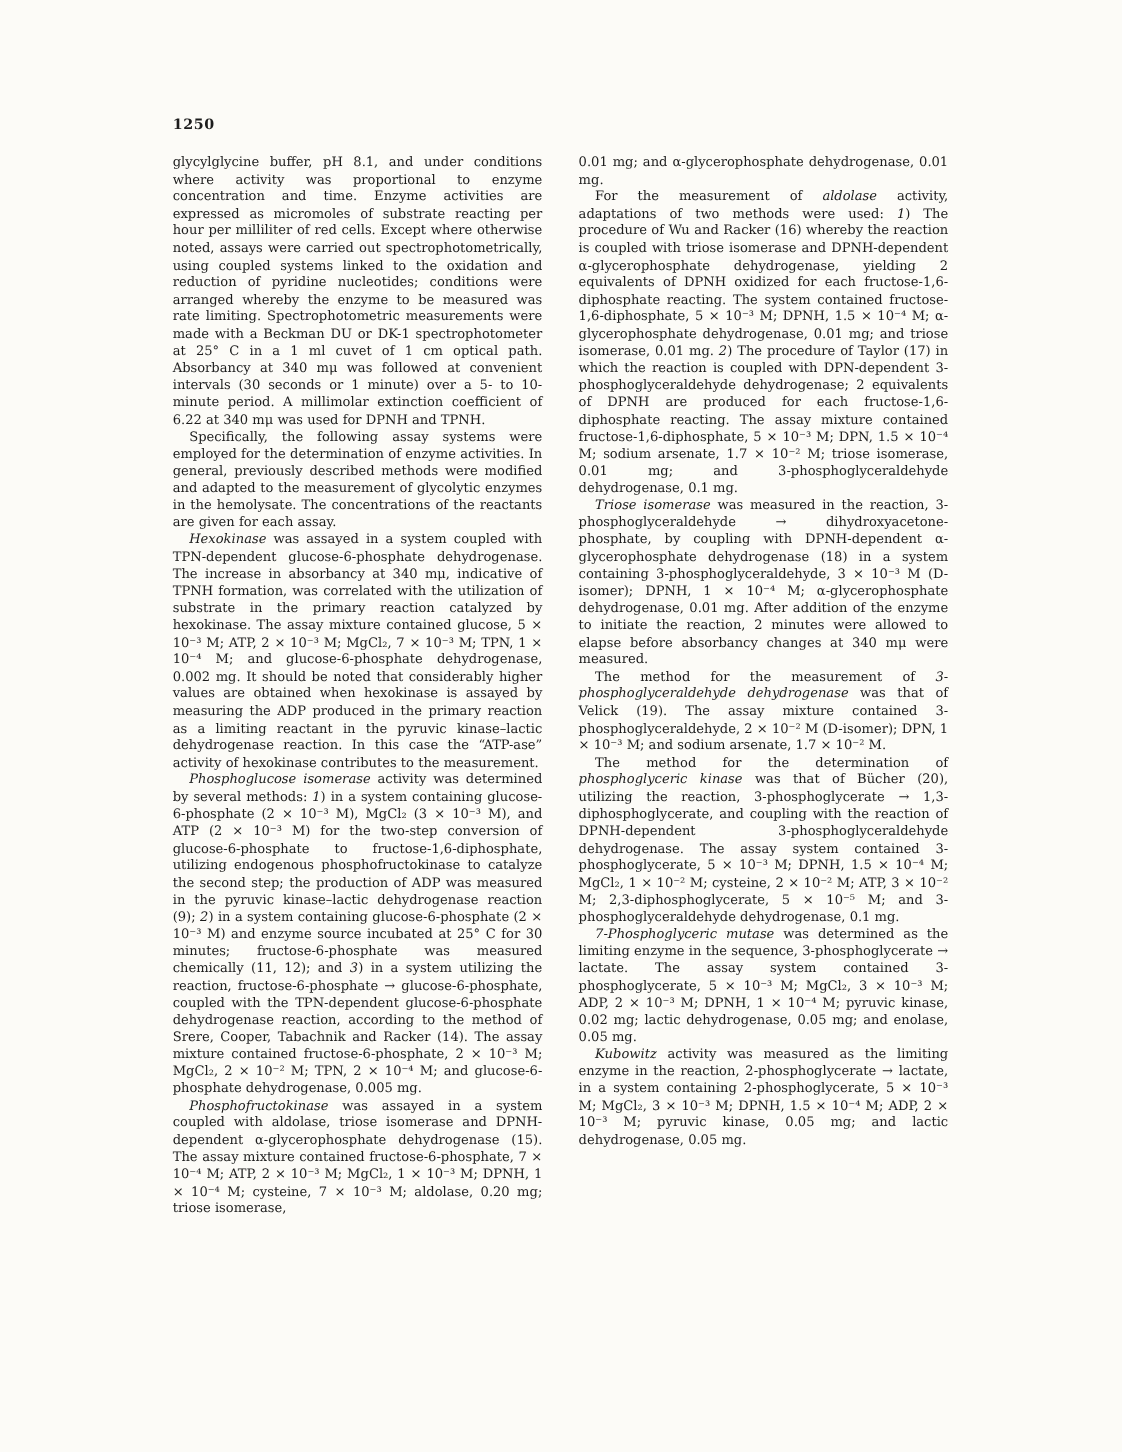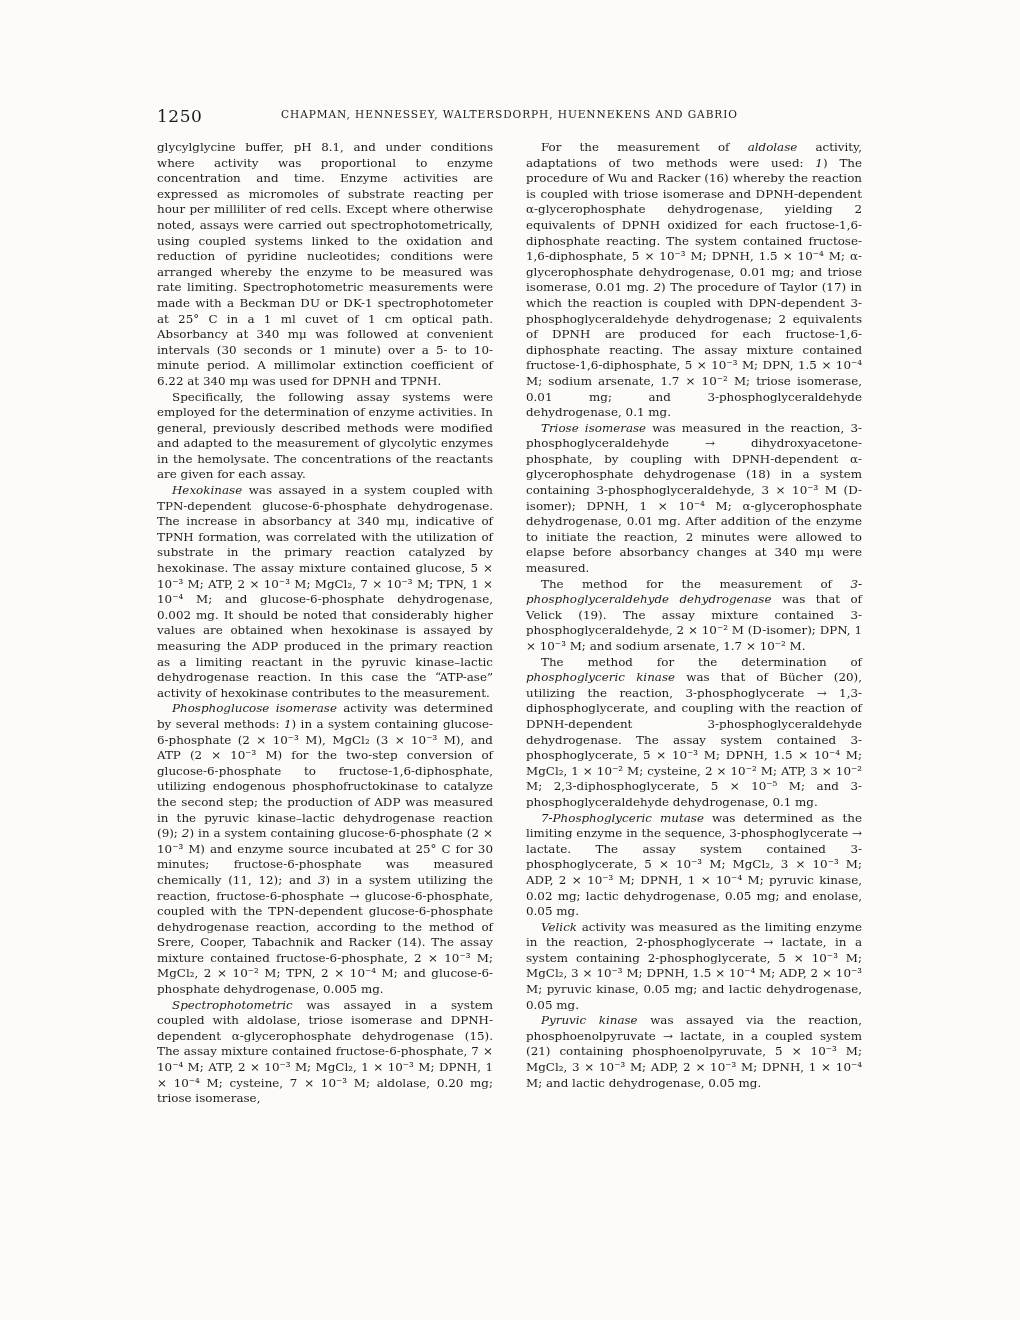"1250" .page-num { font-size: 17px -> 13px; font-weight: 400 -> 700 }
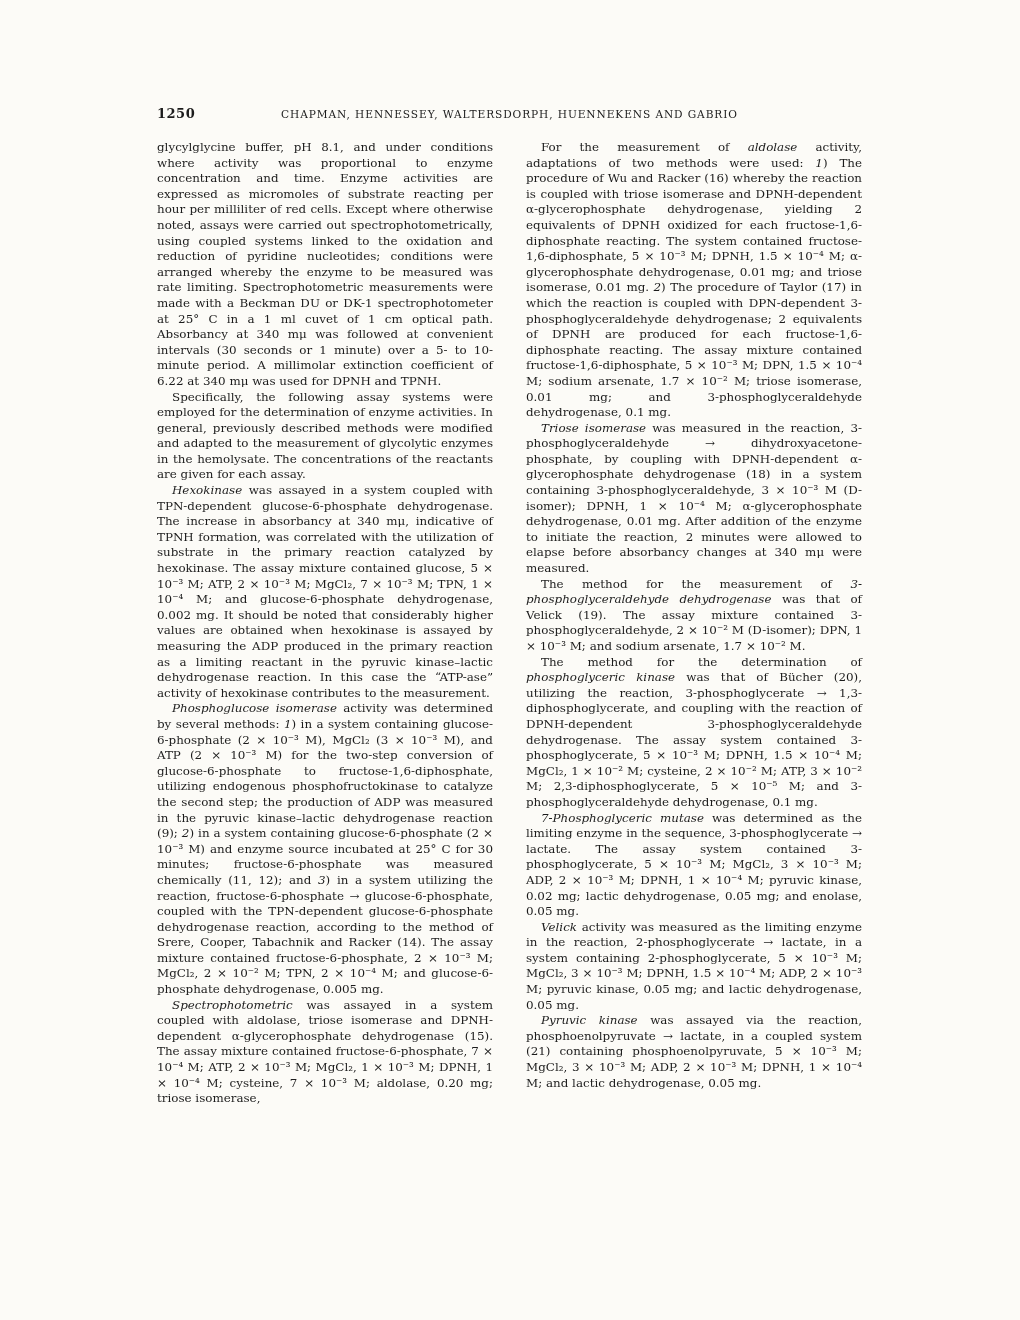"CHAPMAN, HENNESSEY, WALTERSDORPH," span.running-title { html: <span>CHAPMAN, HENNESSEY, WALTERSDORPH, HUENNEKENS AND GABRIO</span> -> none }
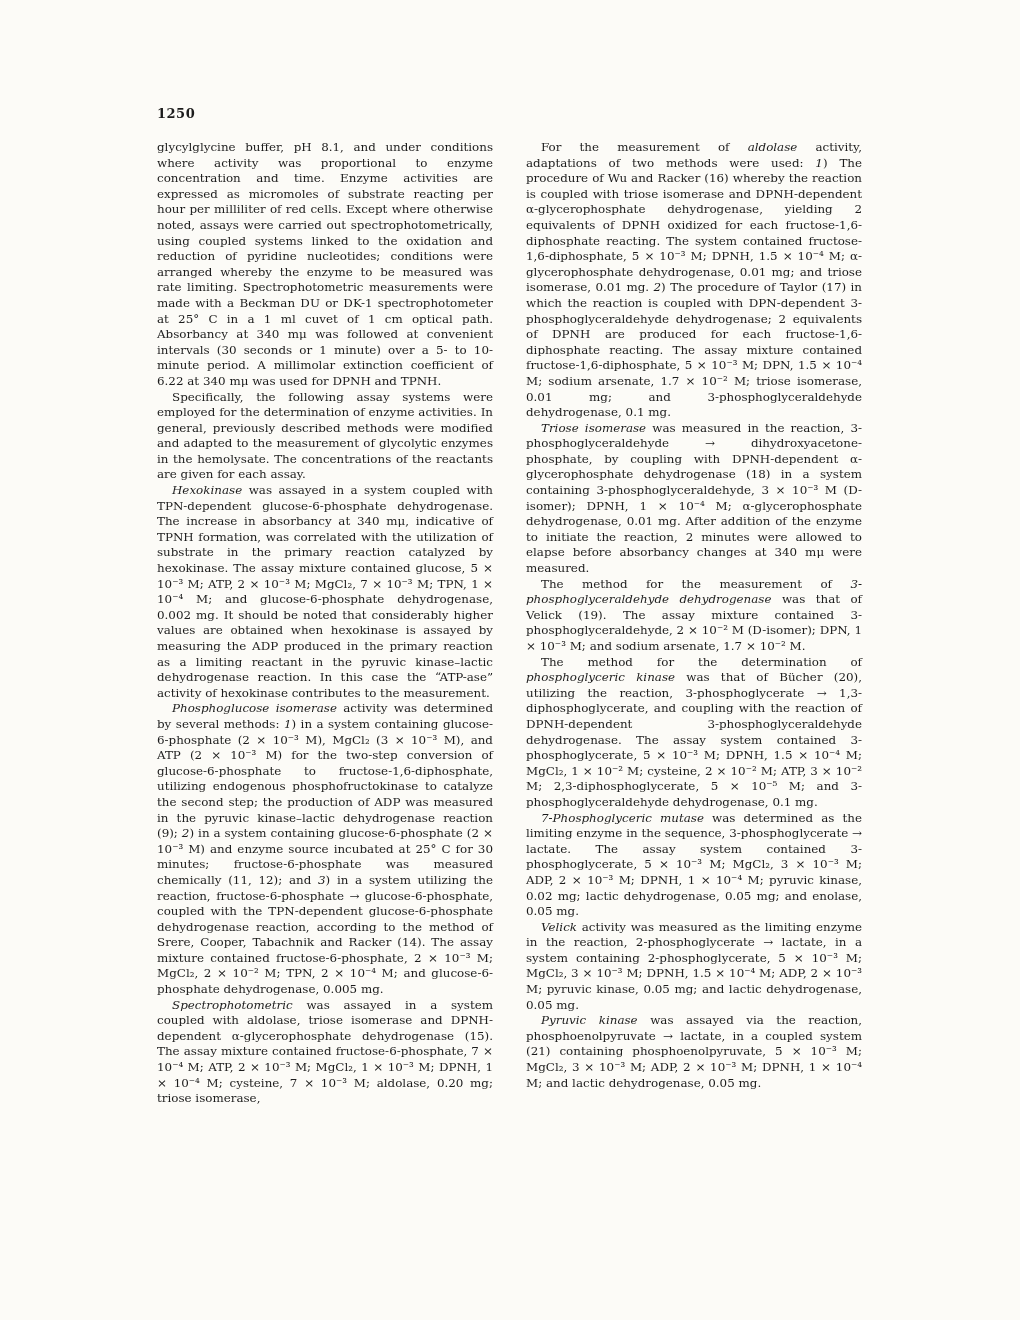"0.01 mg; and α-glycerophosphate" p { html: none -> <p><span>0.01 mg; and α-glycerophosphate dehydrogenase, 0.01 mg.</span></p> }
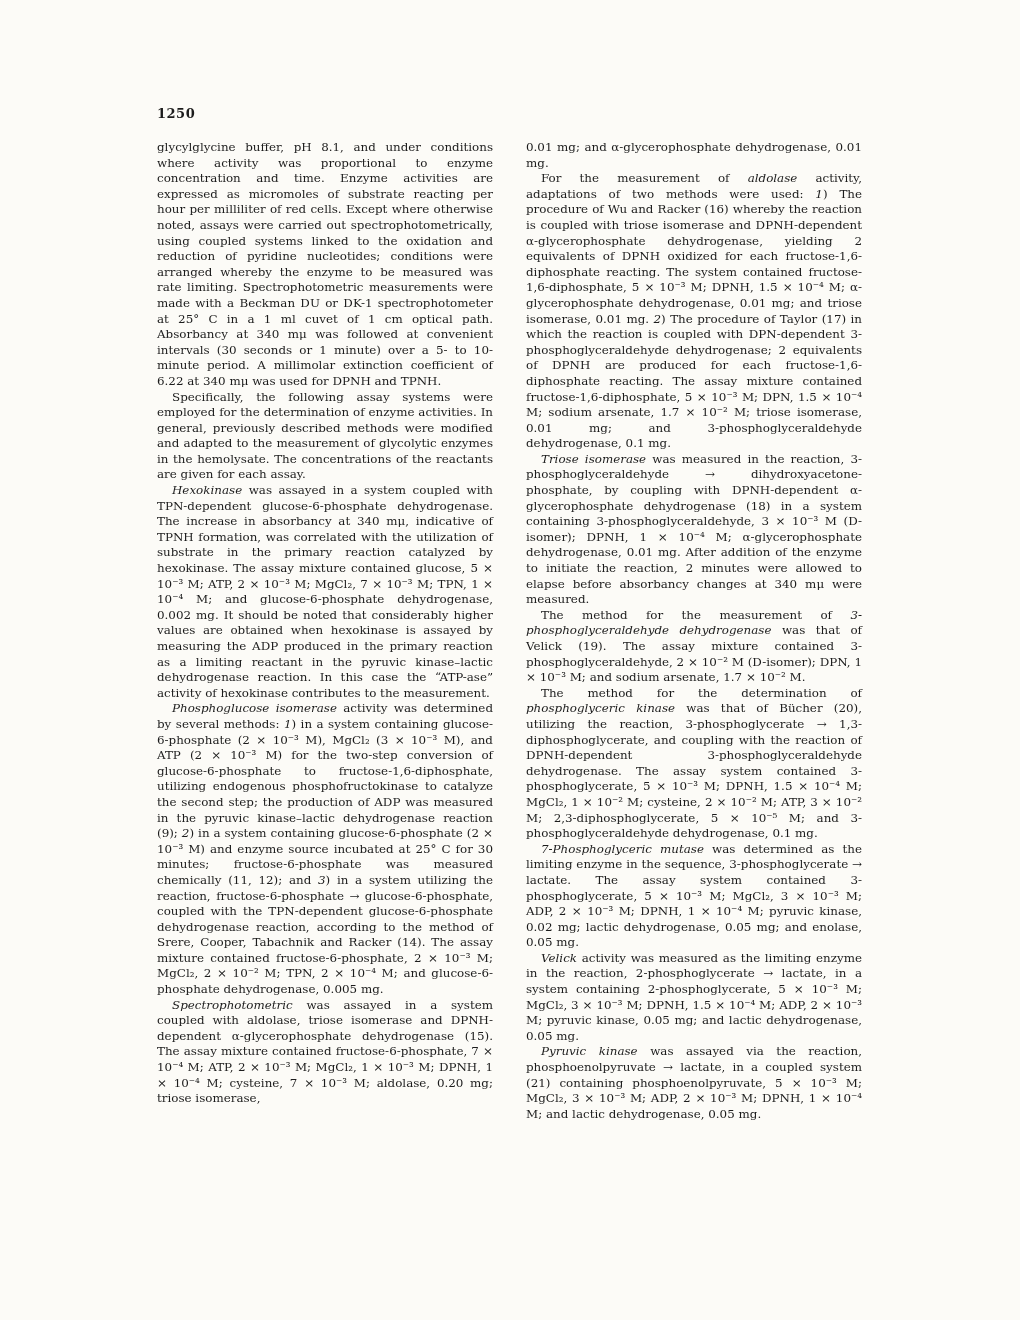"Velick" i { text: Velick -> Kubowitz }
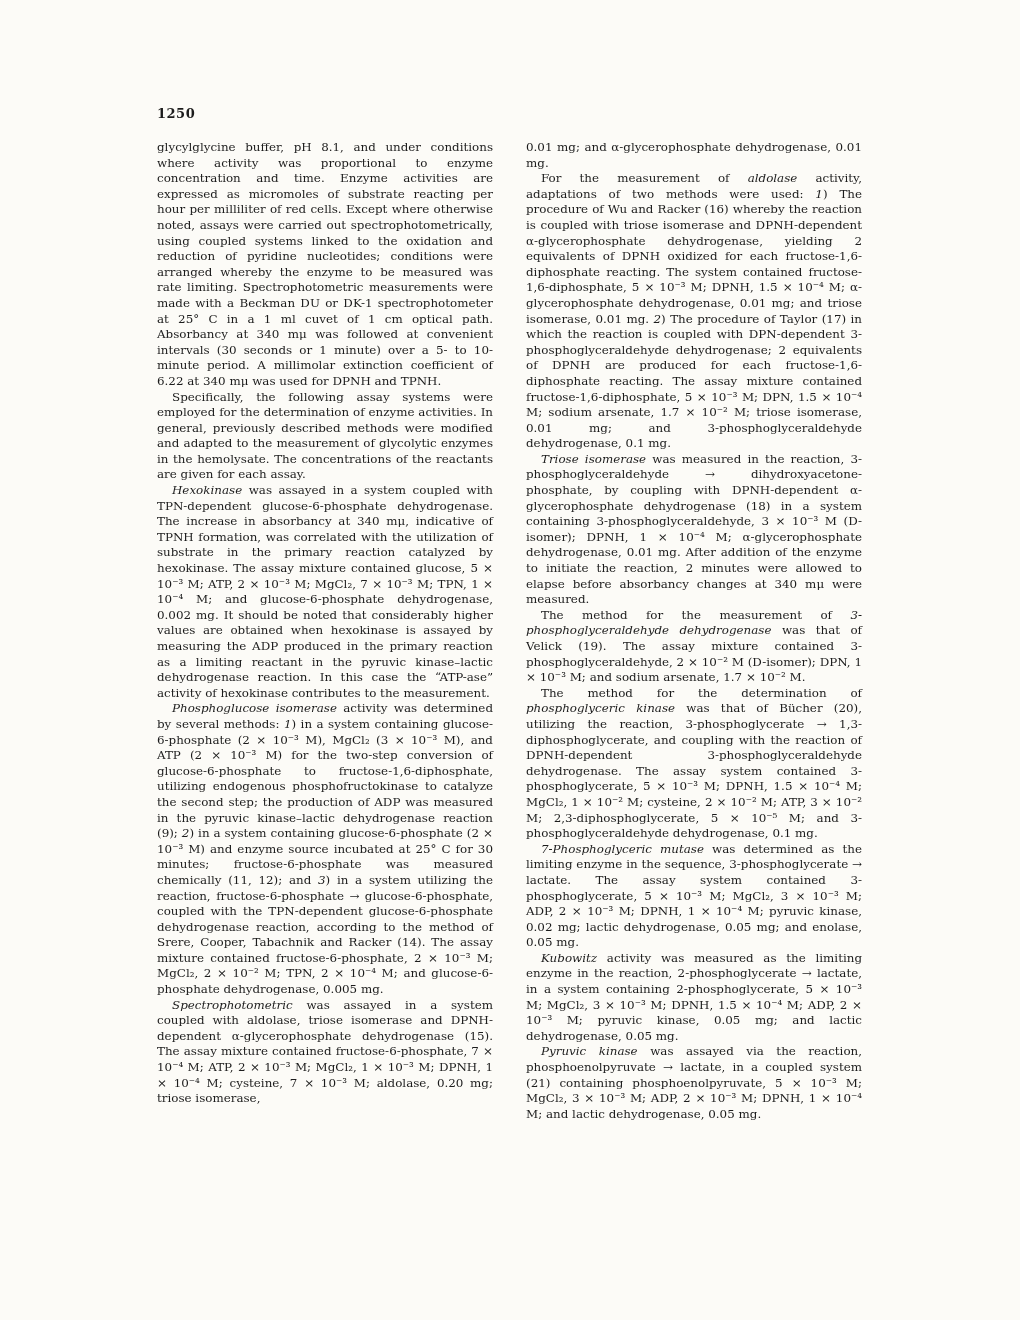"Spectrophotometric" i { text: Spectrophotometric -> Phosphofructokinase }
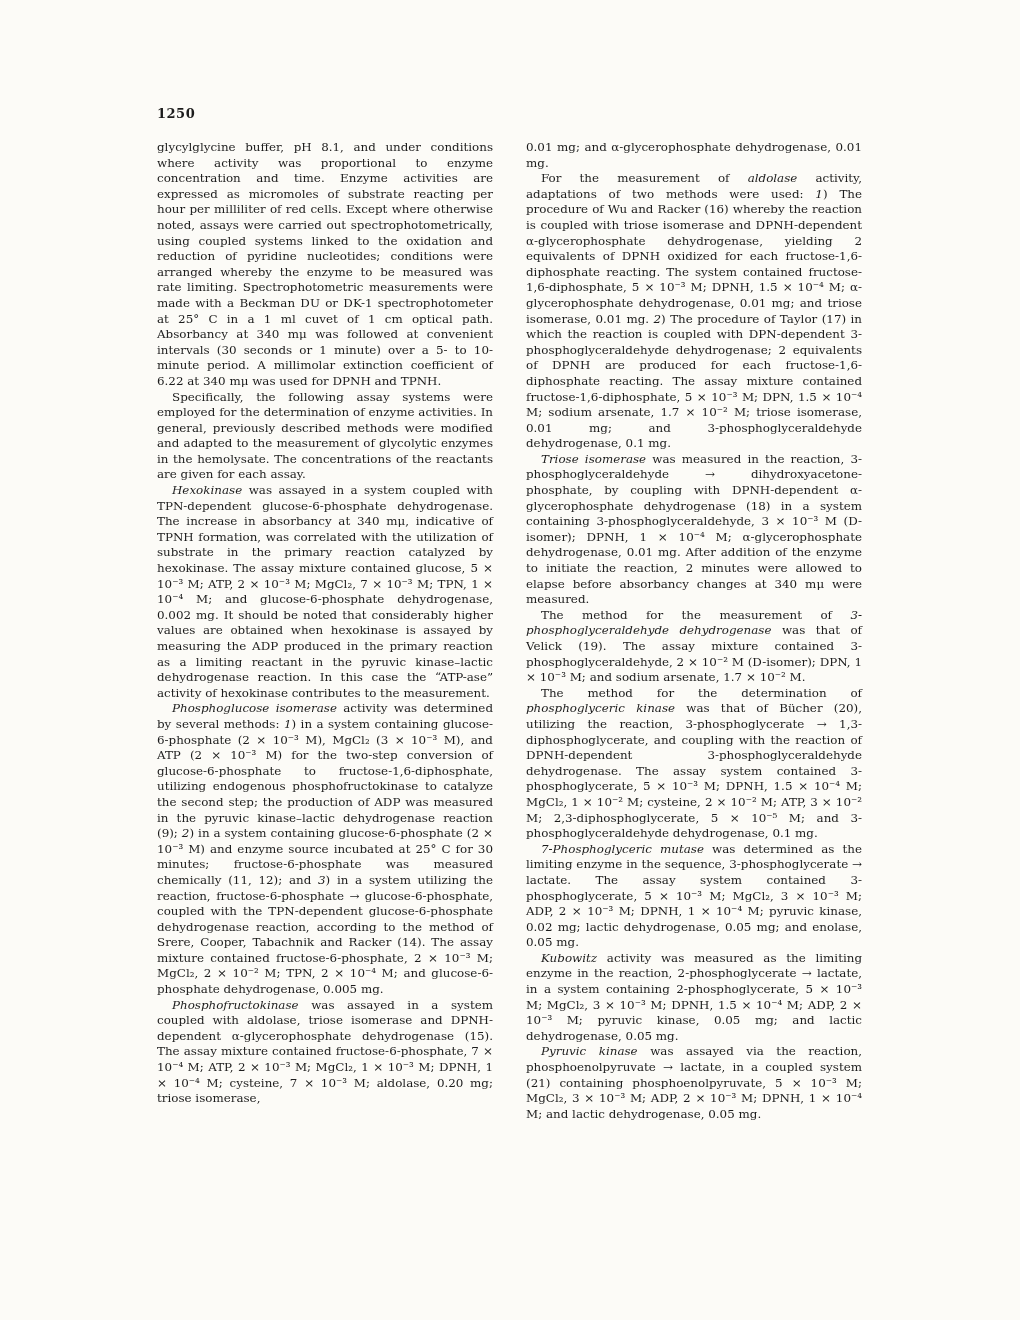"Pyruvic kinase was assayed via" p.indent { html: <p><i>Pyruvic kinase</i><span> was assayed via the reaction, phosphoenolpyruvate → lactate, in a coupled system (21) containing phosphoenolpyruvate, 5 × 10⁻³ M; MgCl₂, 3 × 10⁻³ M; ADP, 2 × 10⁻³ M; DPNH, 1 × 10⁻⁴ M; and lactic dehydrogenase, 0.05 mg.</span></p> -> none }
